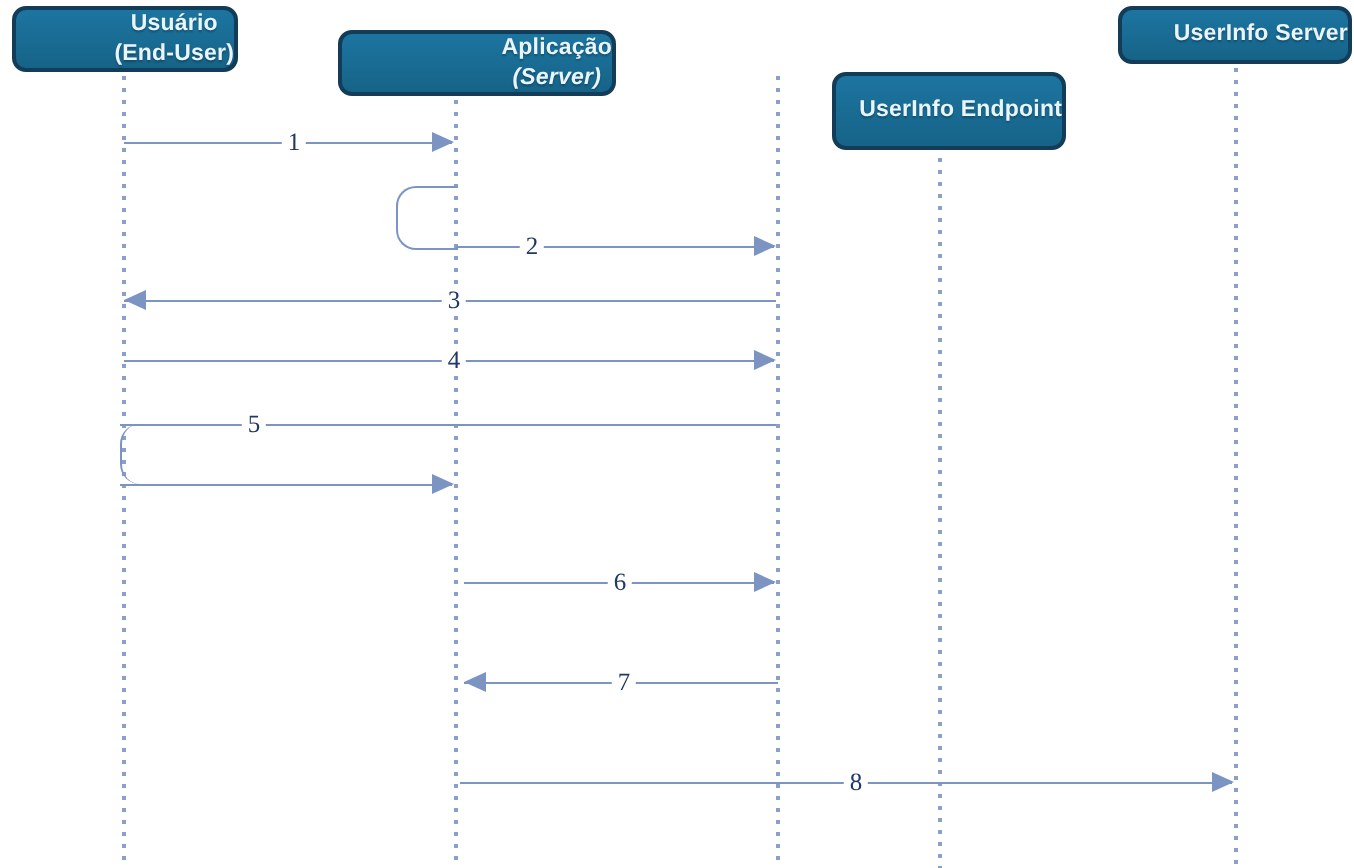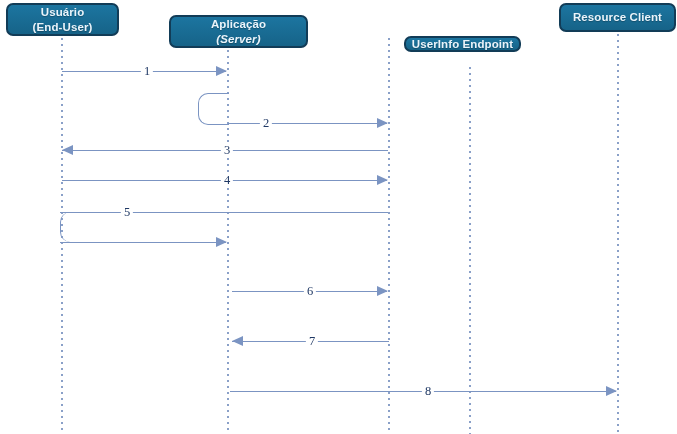"Usuário" .actor-box { justify-content: center -> flex-end }
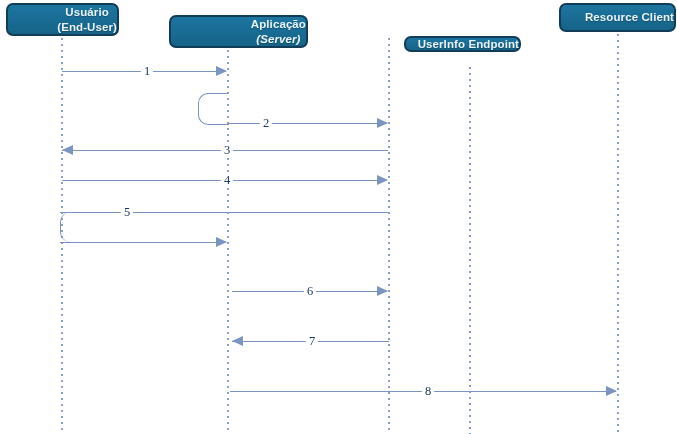"Resource Client" span.lbl-line { text: Resource Client -> UserInfo Server }
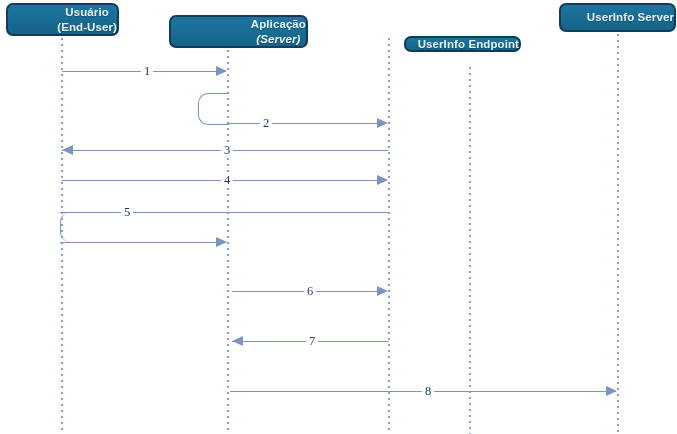"UserInfo Endpoint" div.actor-box { height: 16px -> 39px; left: 404px -> 416px }
